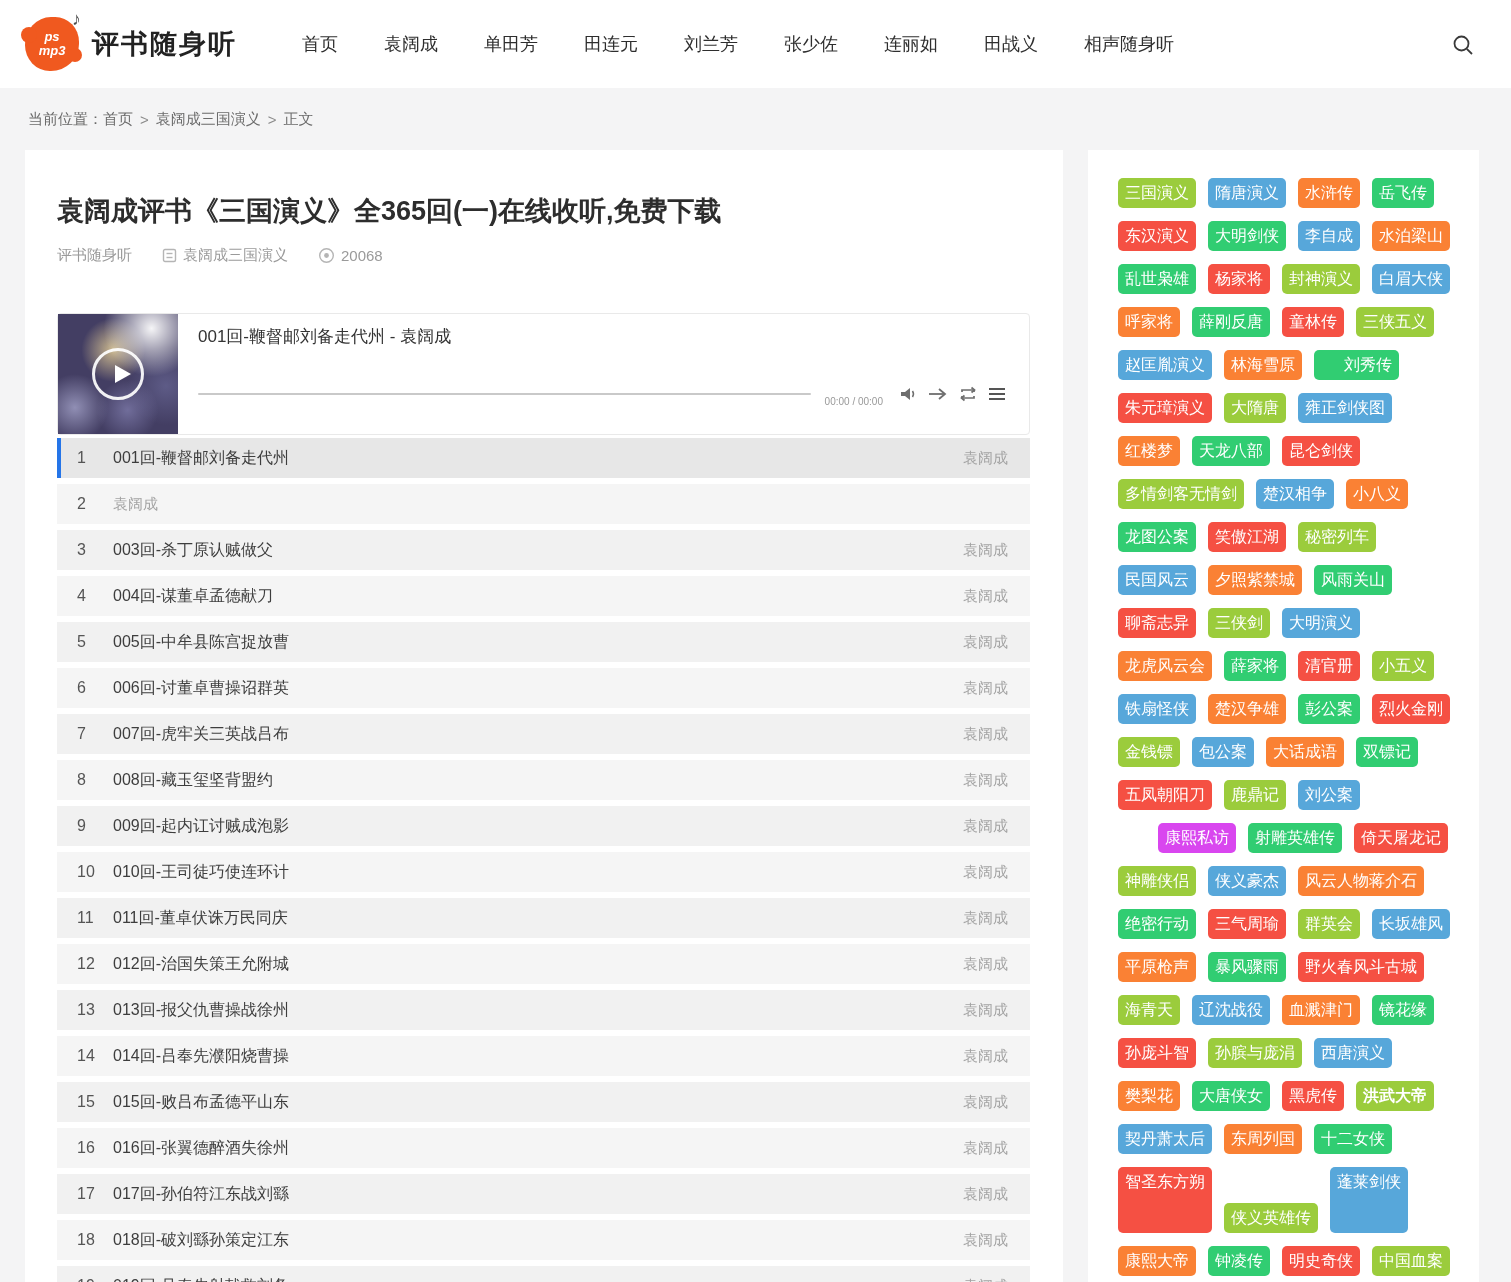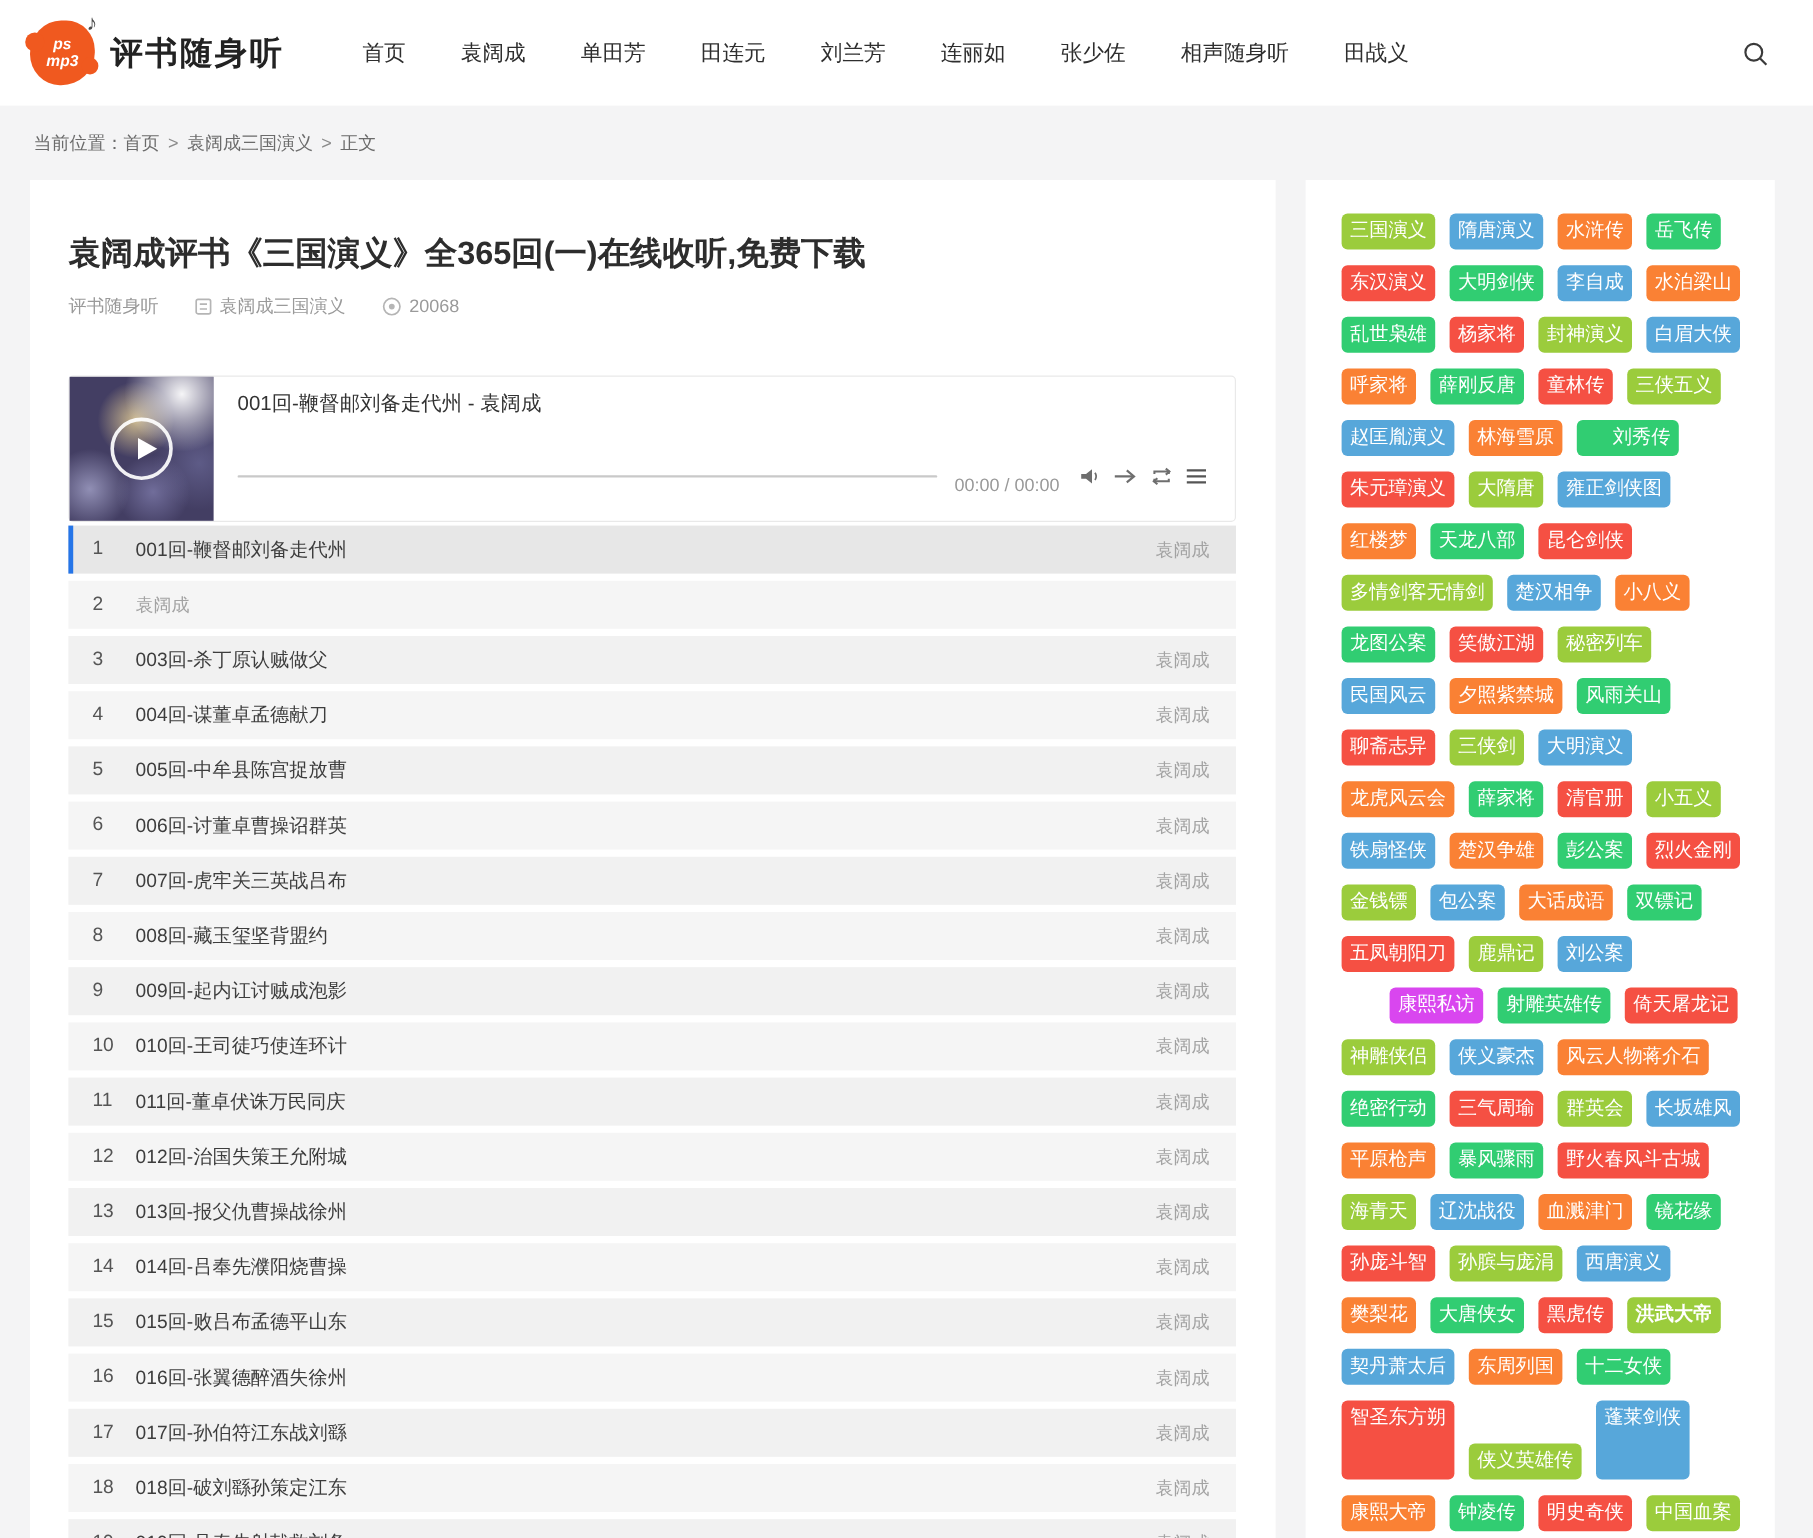"连丽如" a.nav-item { order: before "张少佐" -> after "张少佐" }
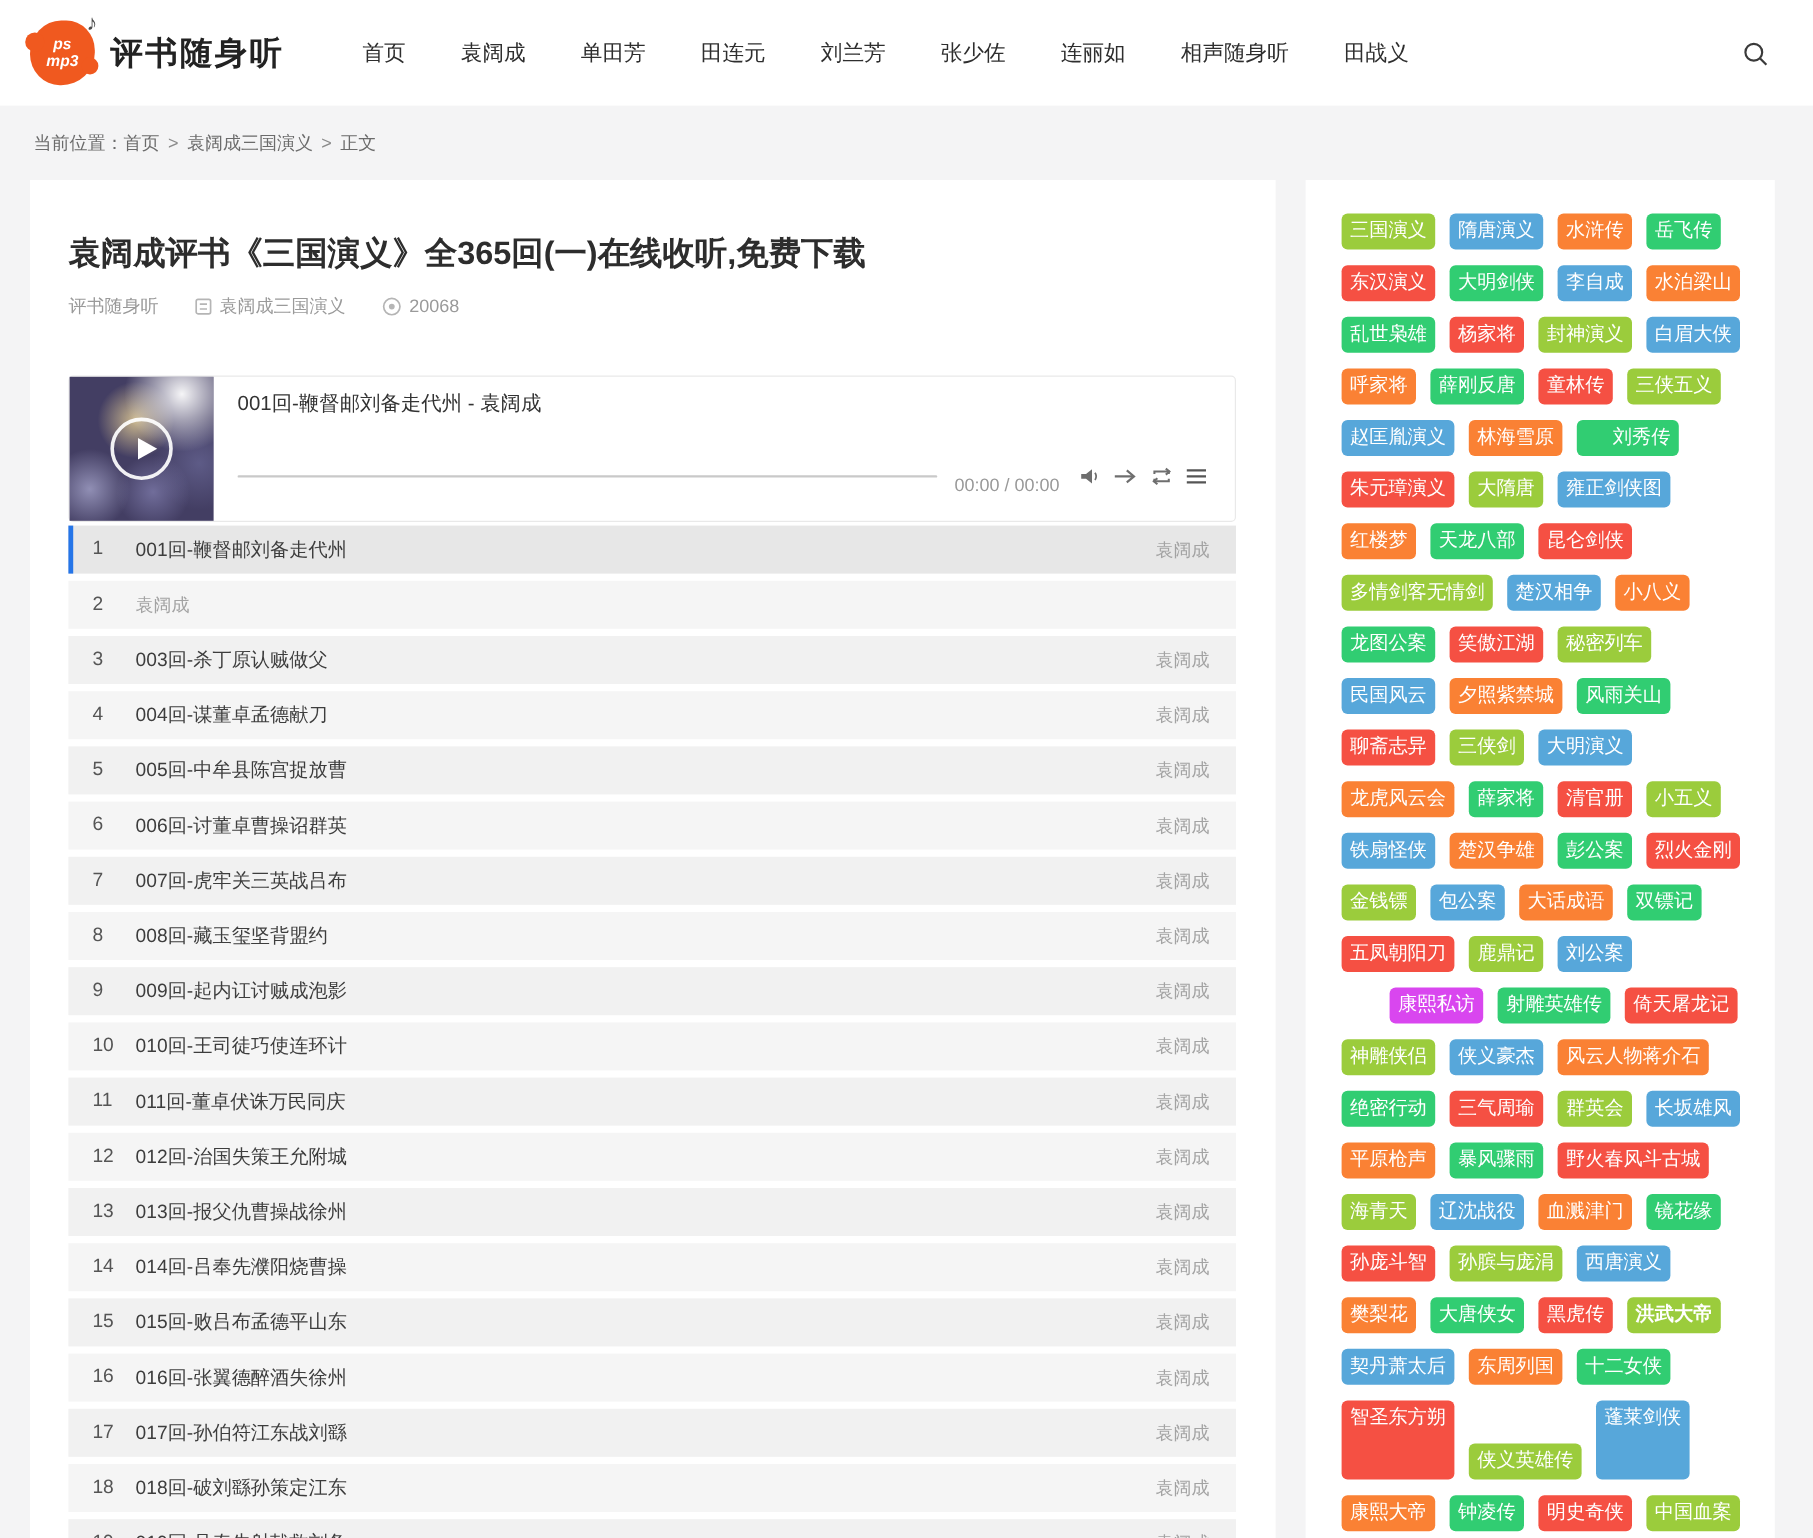"相声随身听" a.nav-item { order: before "田战义" -> after "田战义" }
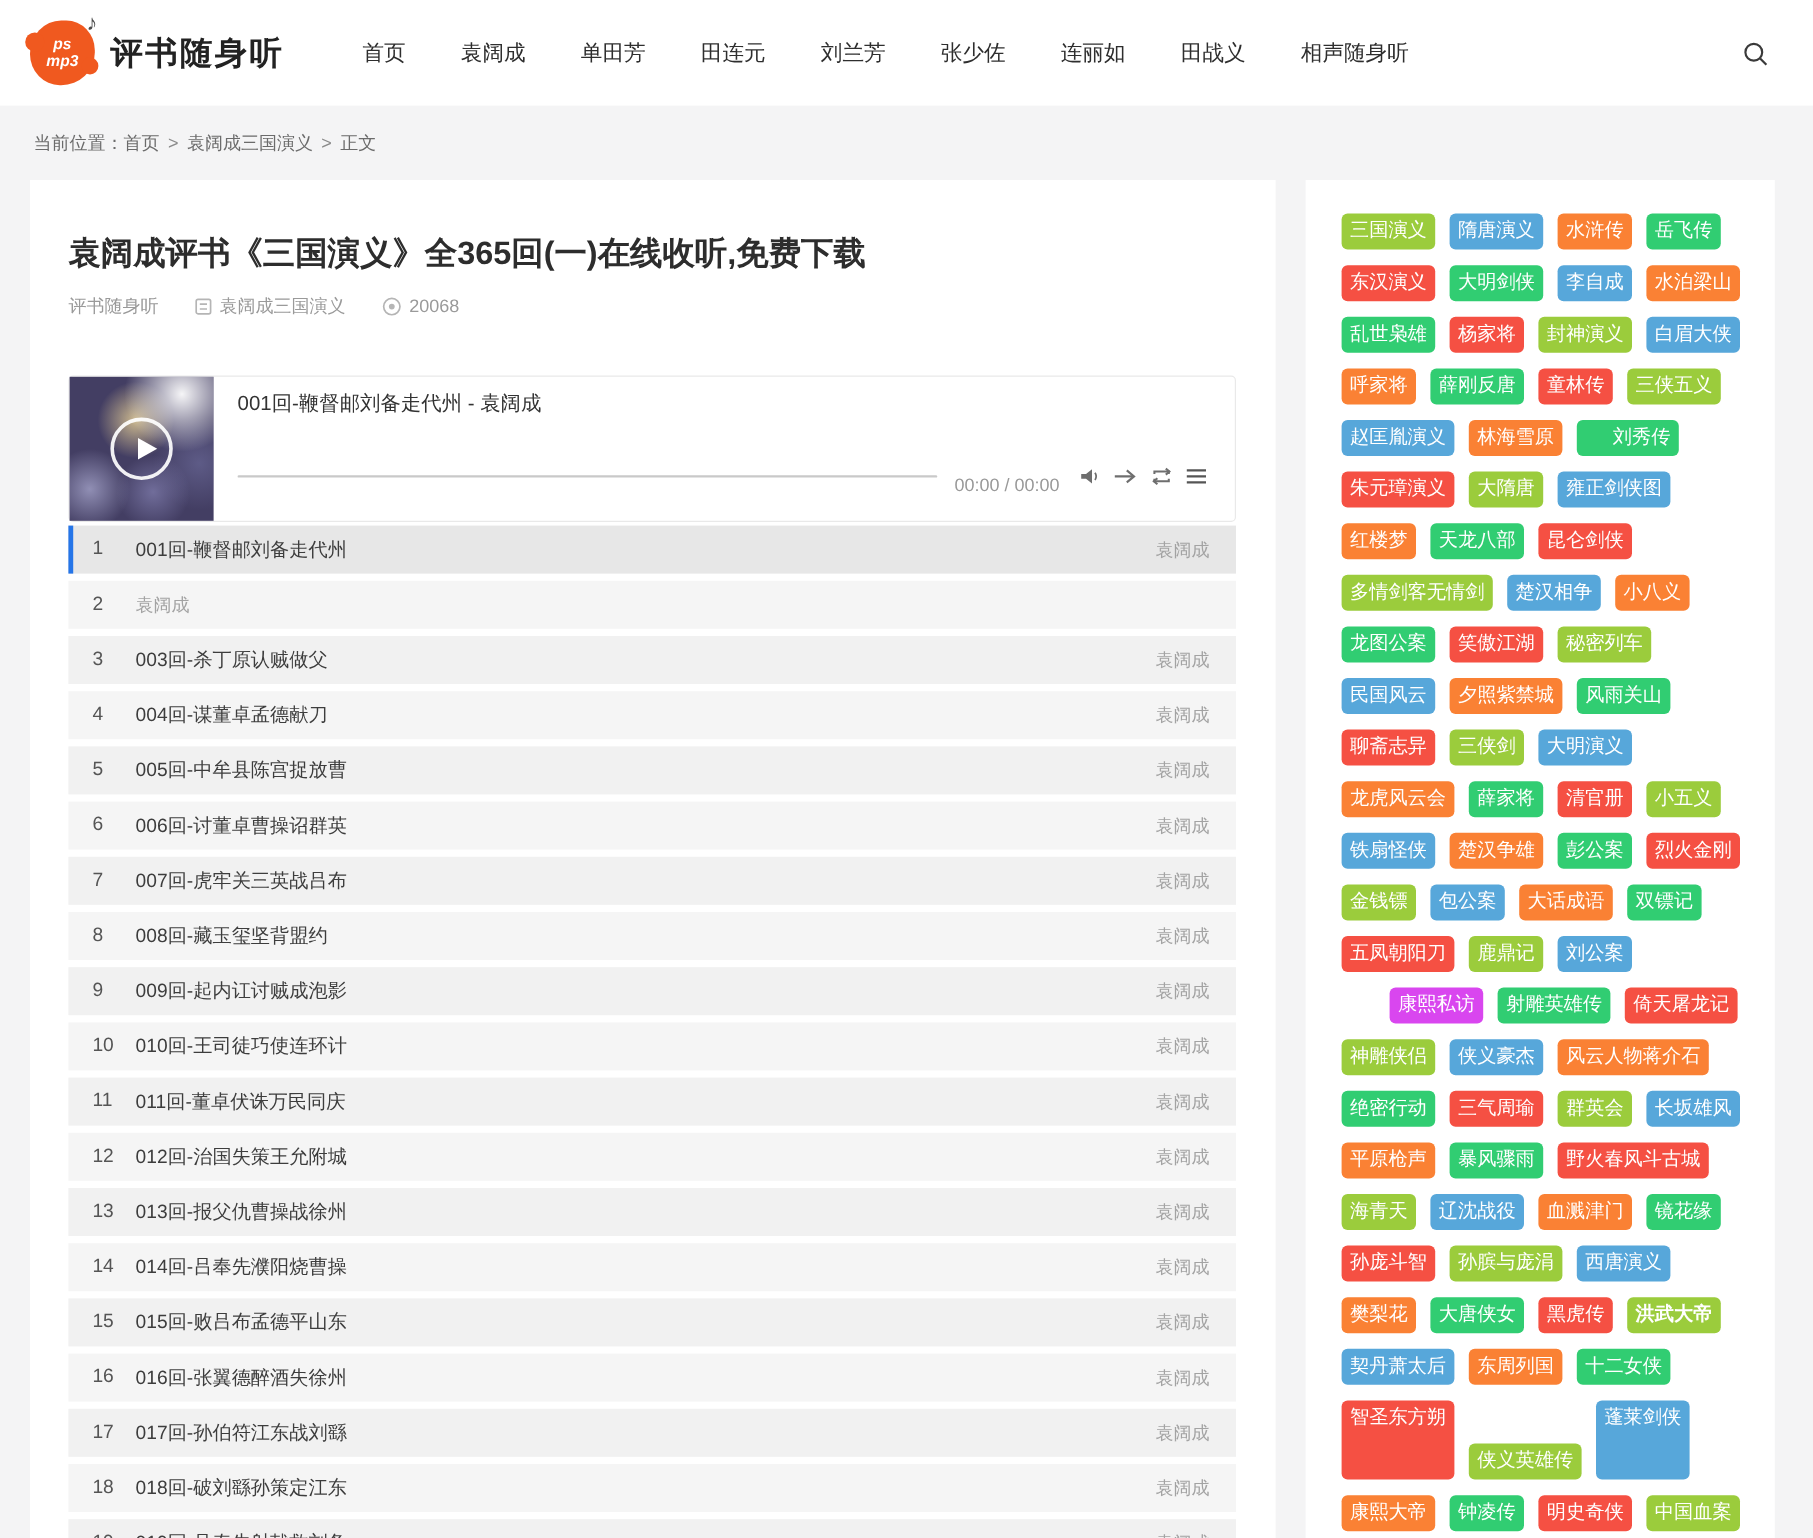"00:00 / 00:00" .time-text { font-size: 15px -> 10px }
